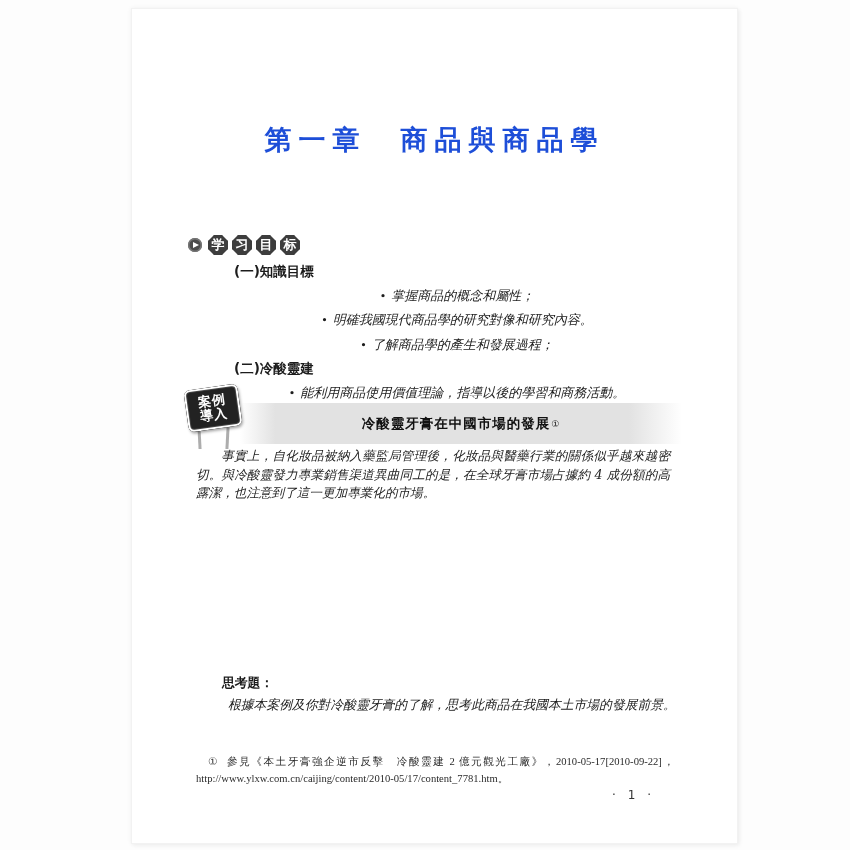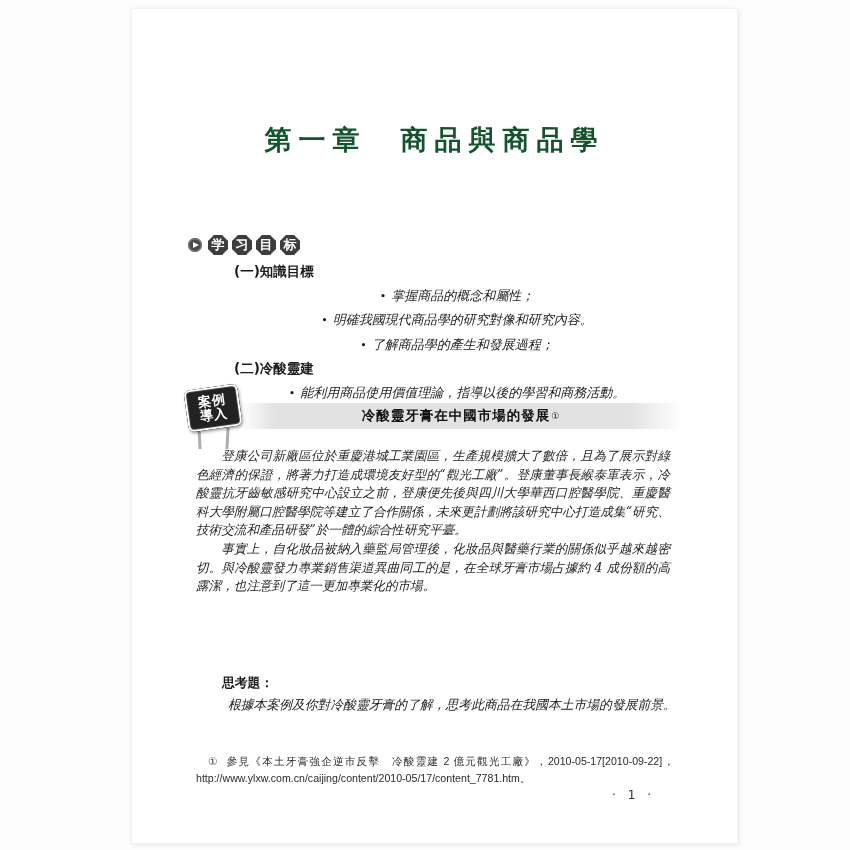"第一章 商品與商品學" .chapter-title { color: #14532d -> #1d4ed8 }
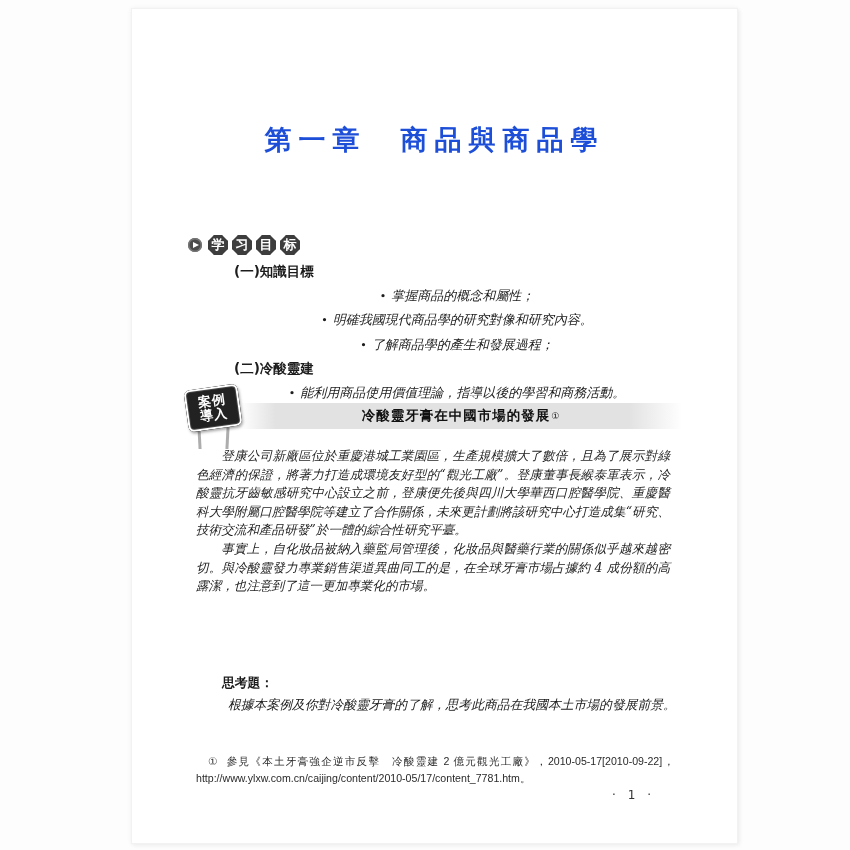"冷酸靈牙膏在中國市場的發展" .case-bar { height: 26px -> 41px }
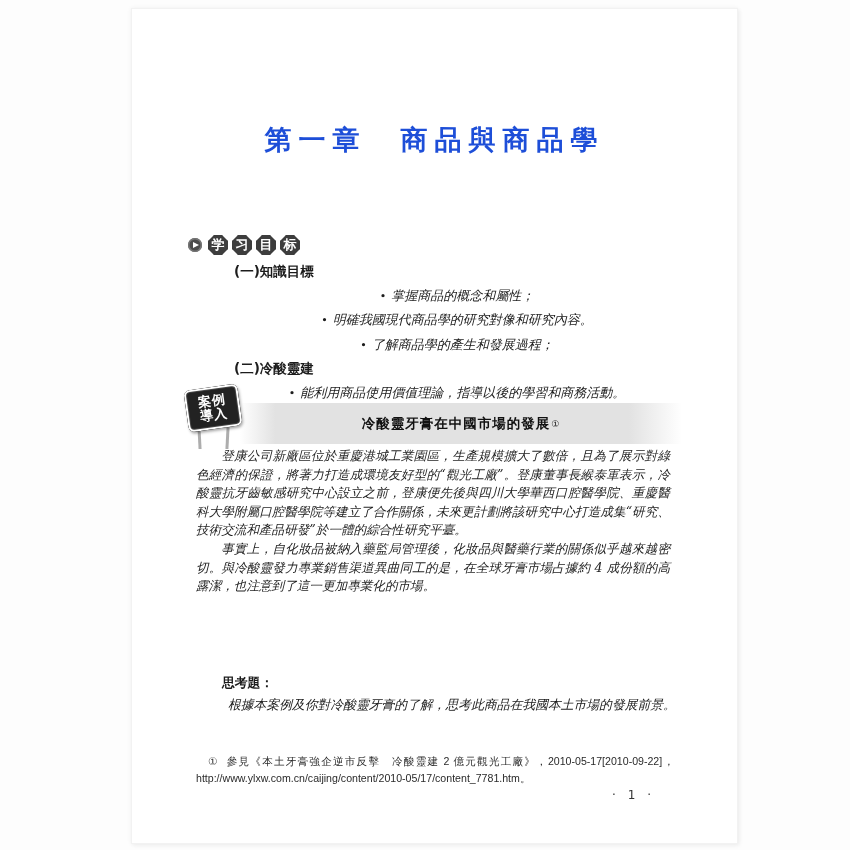"登康公司新廠區位於重慶港城工業園區，生產規模擴大了數倍，且為了展示對綠色經濟的保" p { html: <p>登康公司新廠區位於重慶港城工業園區，生產規模擴大了數倍，且為了展示對綠色經濟的保證，將著力打造成環境友好型的“觀光工廠”。登康董事長緱泰軍表示，冷酸靈抗牙齒敏感研究中心設立之前，登康便先後與四川大學華西口腔醫學院、重慶醫科大學附屬口腔醫學院等建立了合作關係，未來更計劃將該研究中心打造成集“研究、技術交流和產品研發”於一體的綜合性研究平臺。</p> -> none }
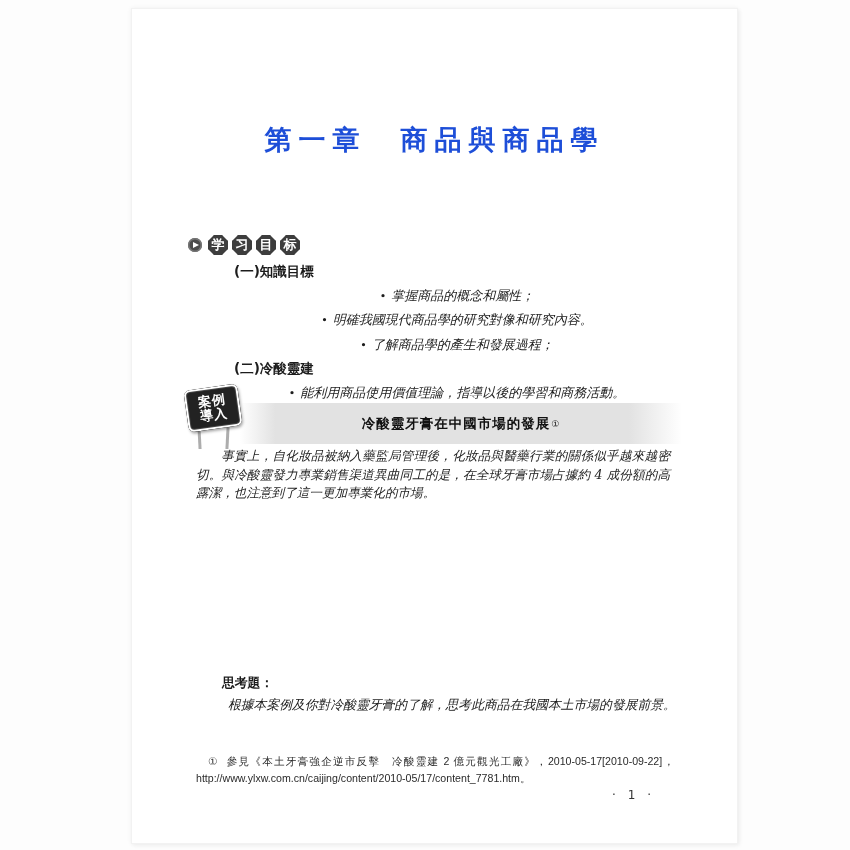"① 參見《本土牙膏強企逆市反擊 冷酸靈建 2" .footnote { font-family: Liberation Sans, sans-serif -> Liberation Serif, serif }
